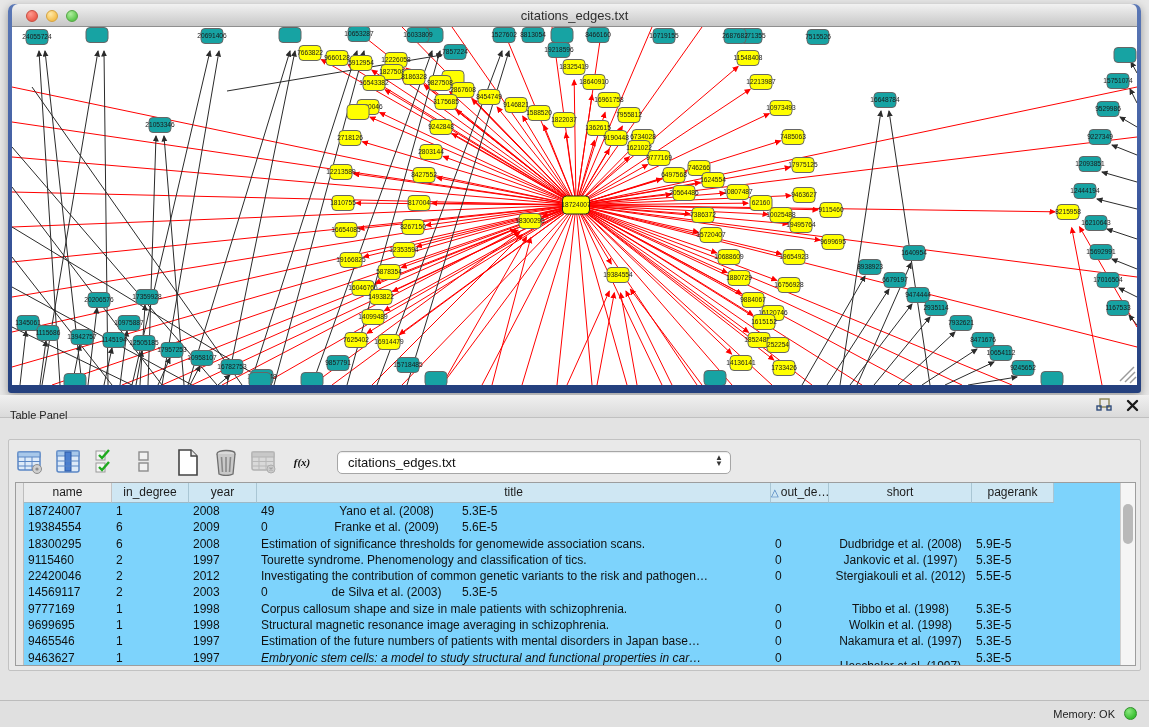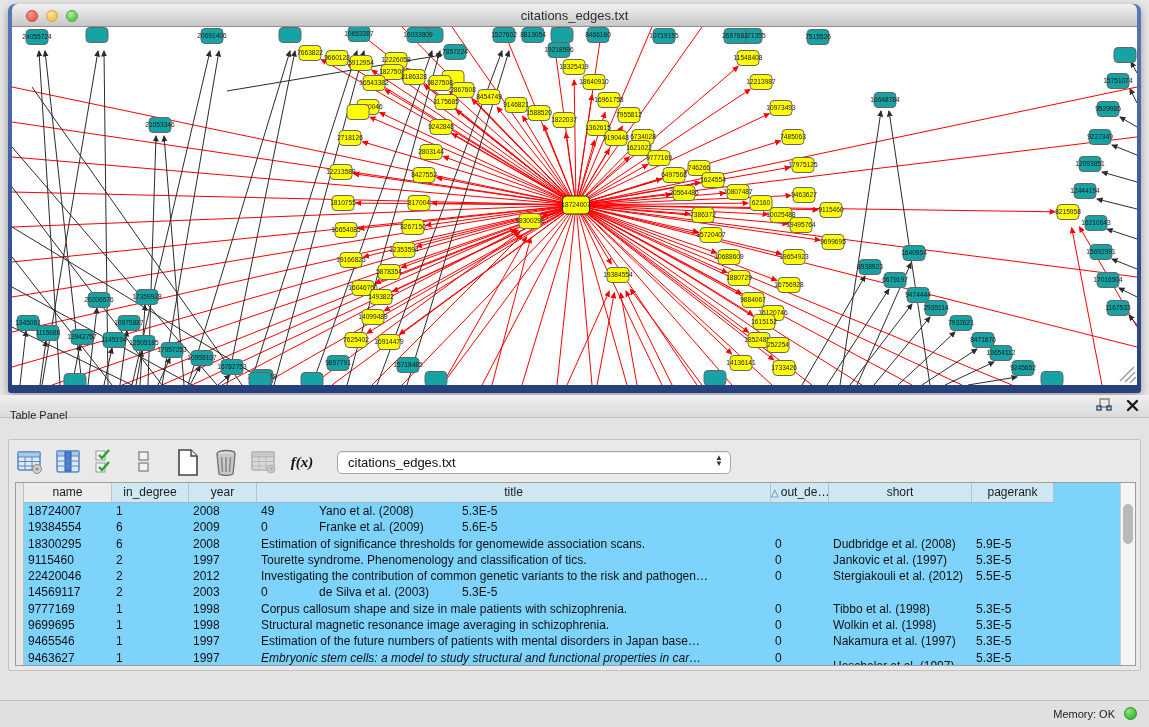"f(x)" .fx-label { font-size: 15px -> 11px }
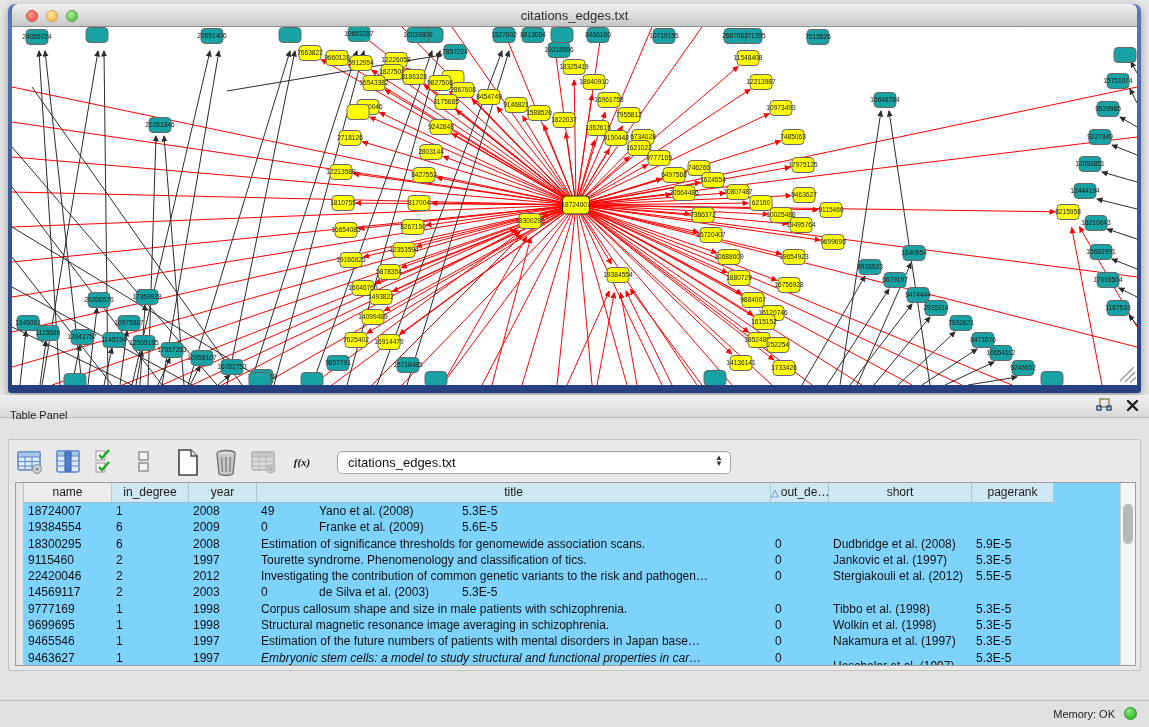"Yano et al. (2008)" .tcell.center { text-align: left -> center }
